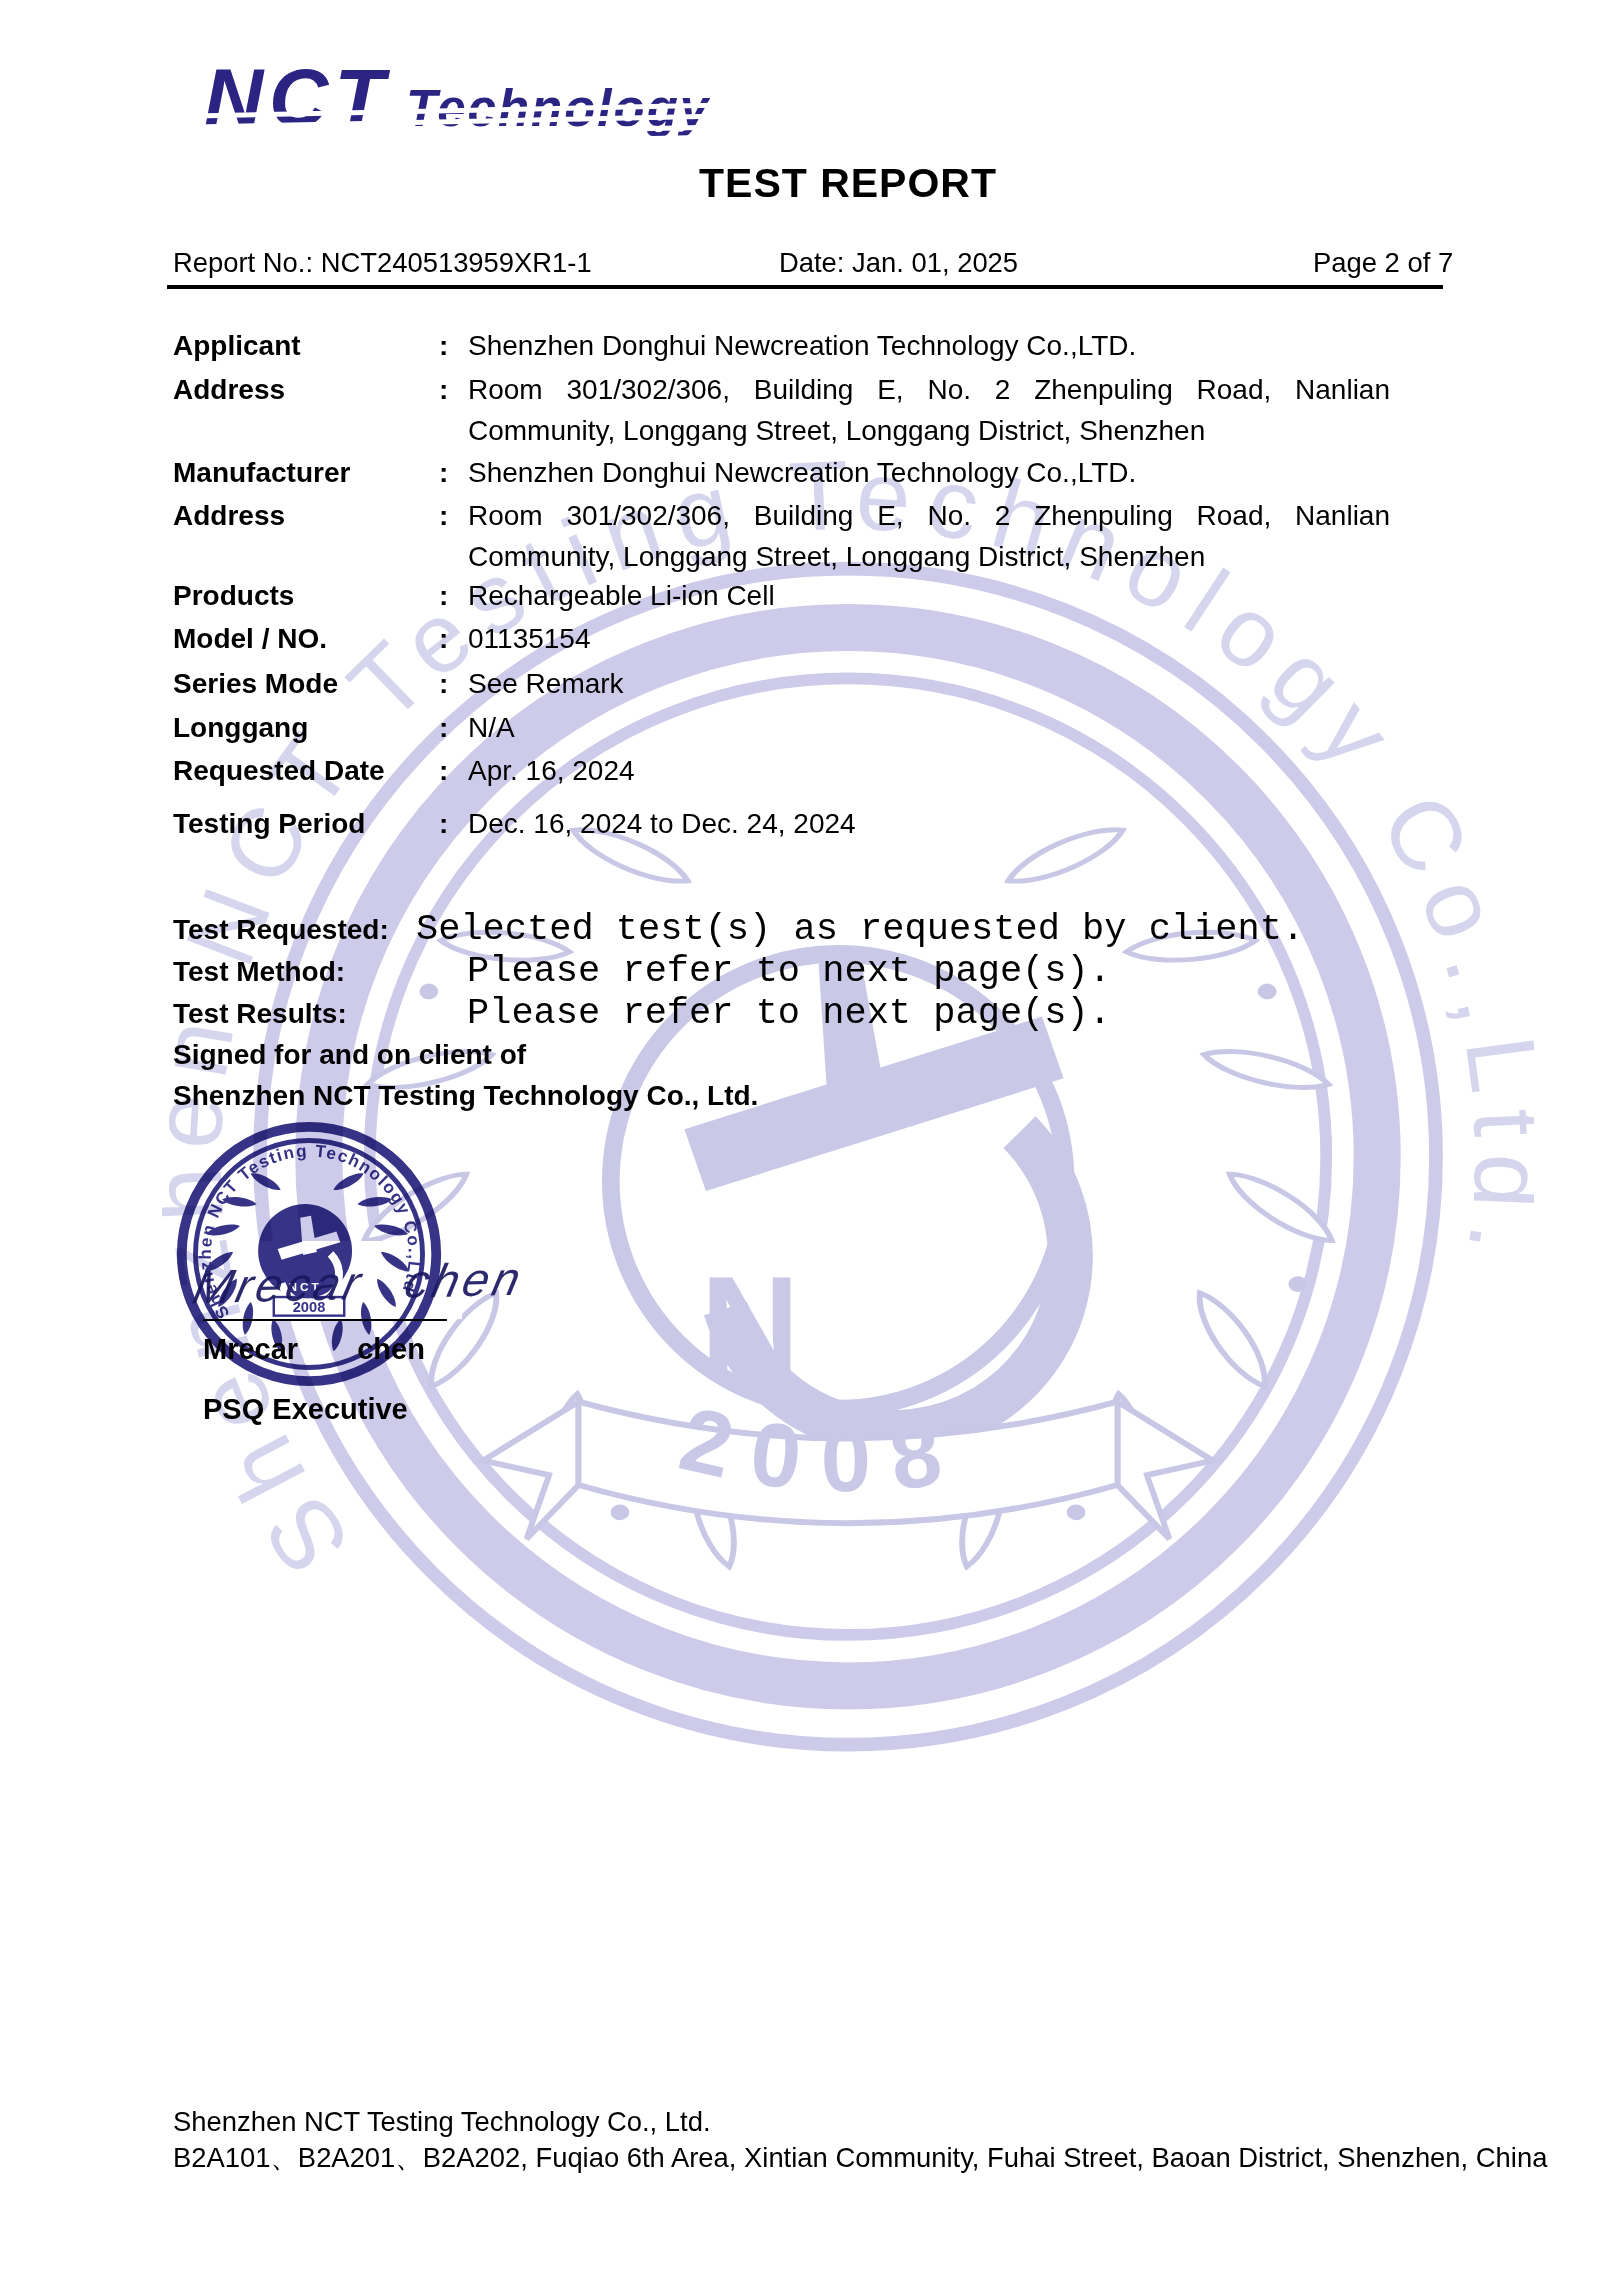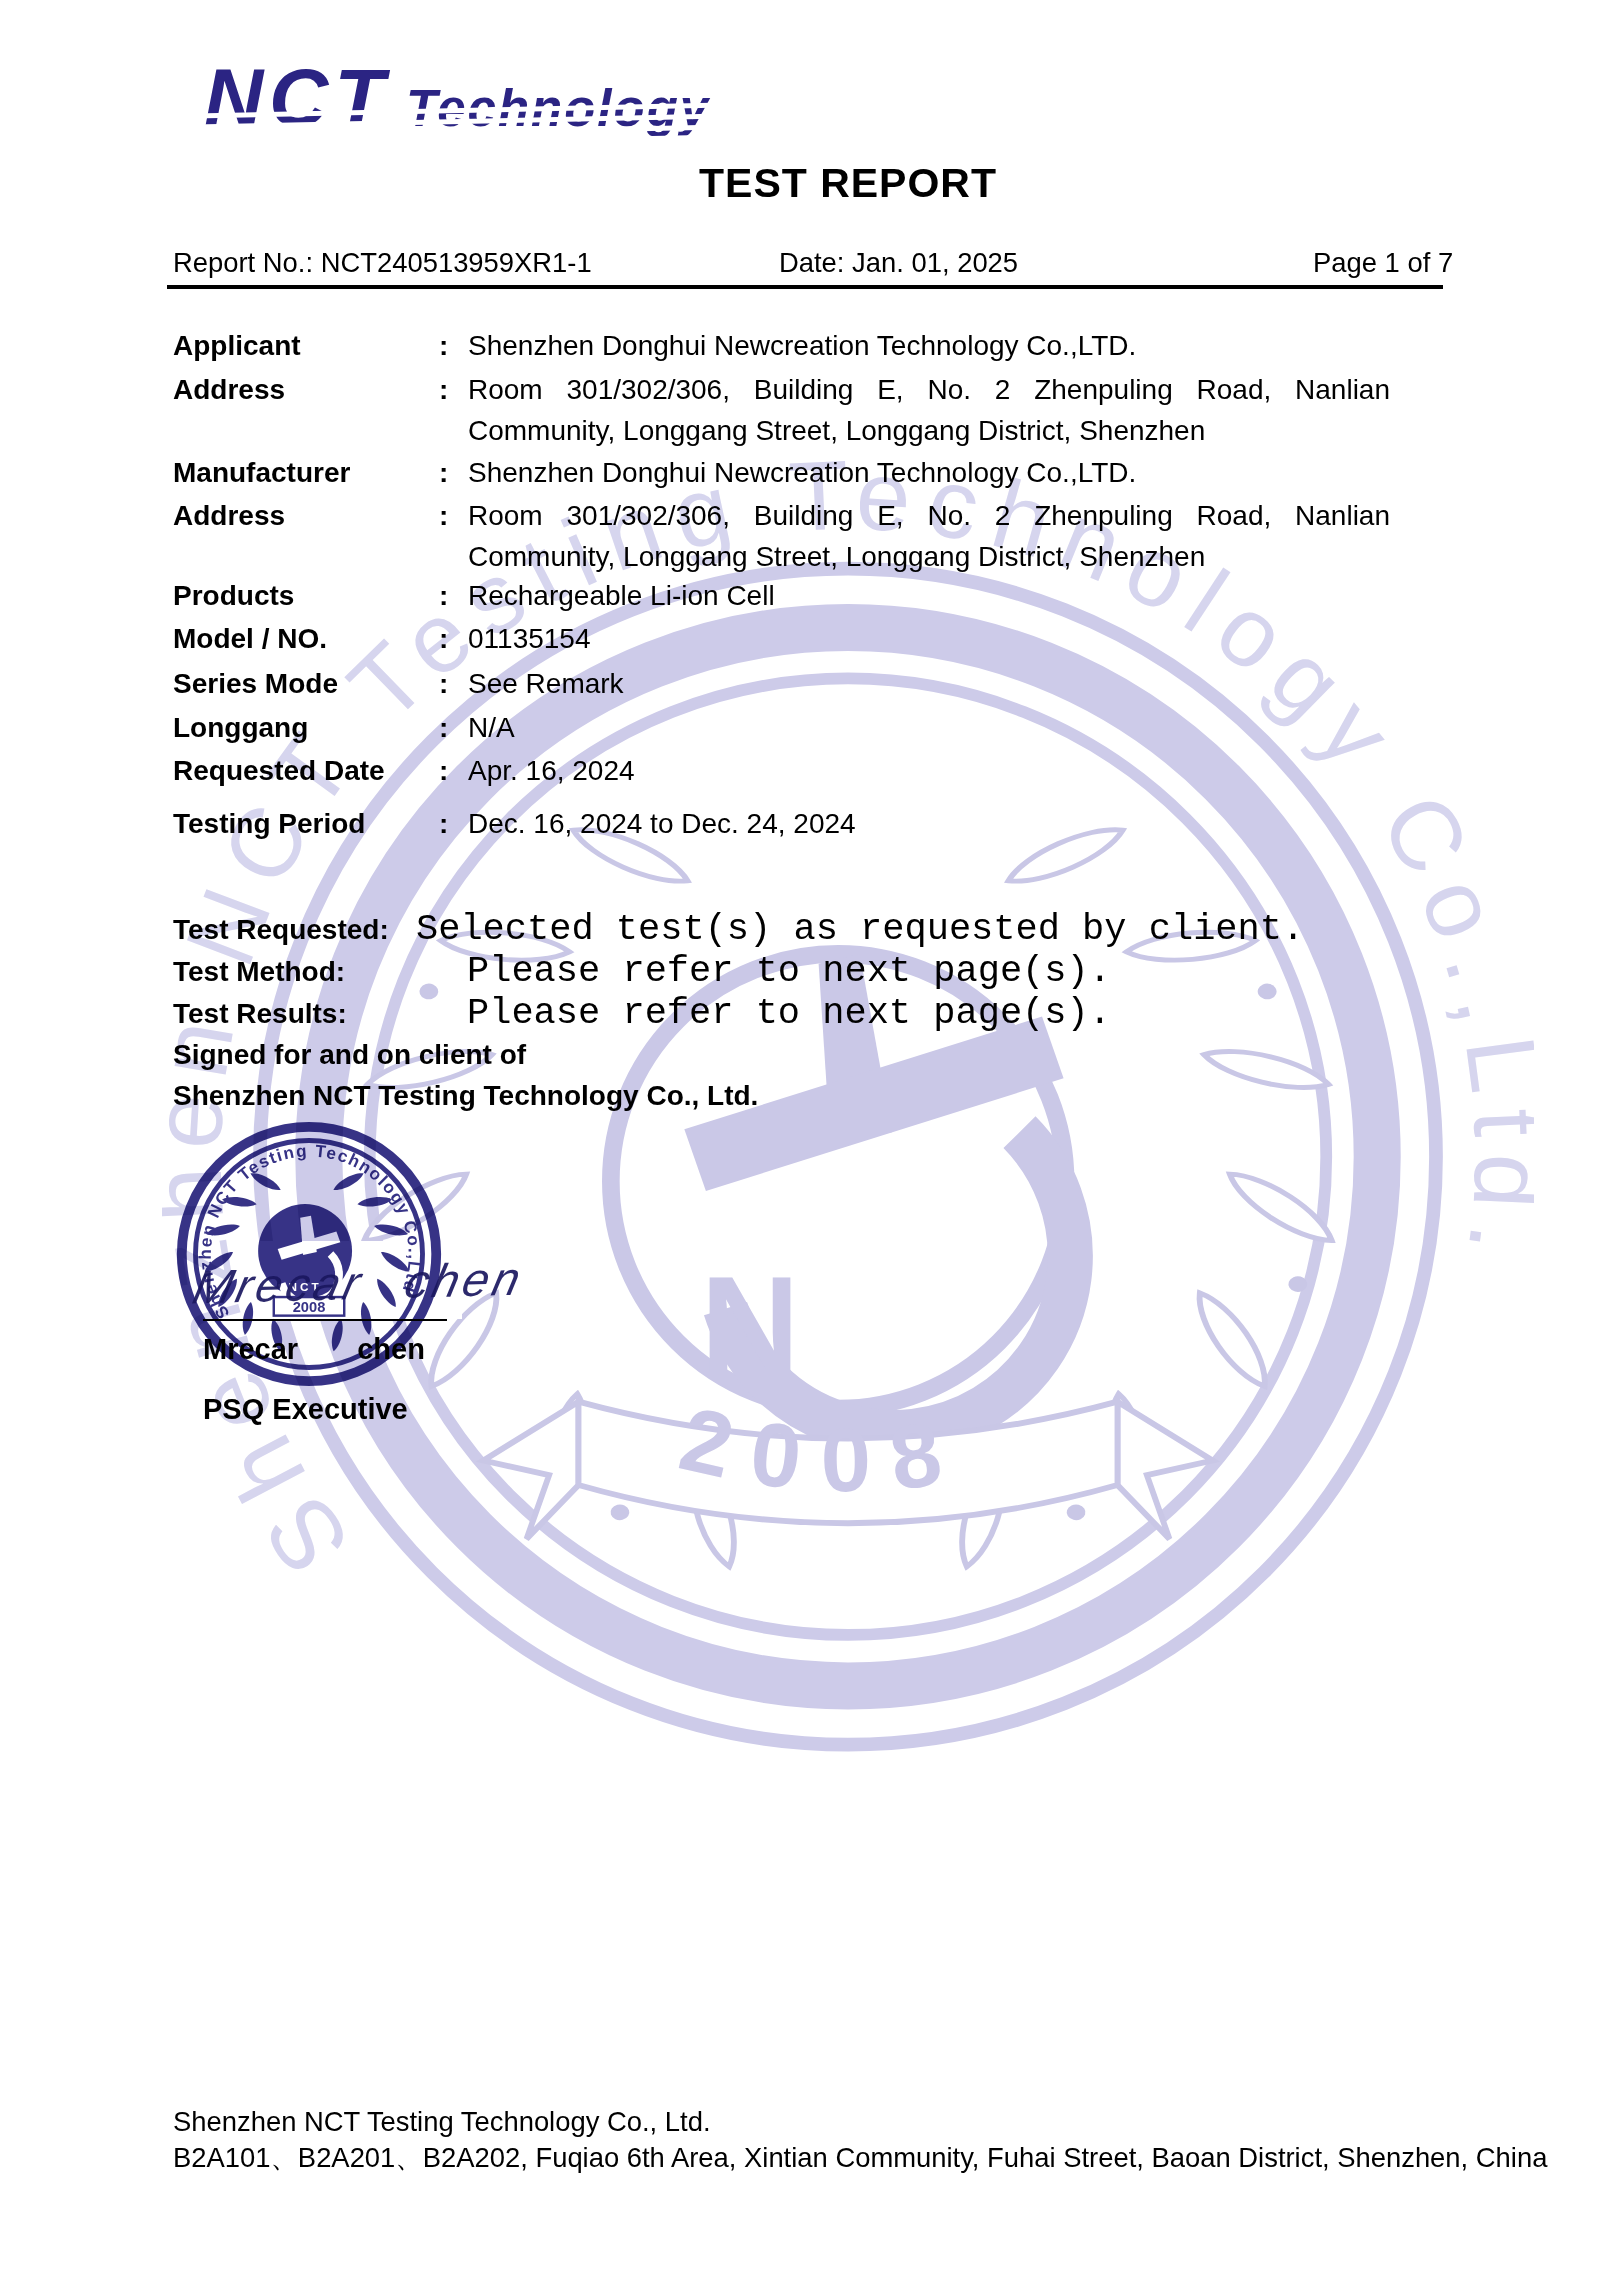"Page 1 of 7" span.hdr { text: 1 -> 2 }
